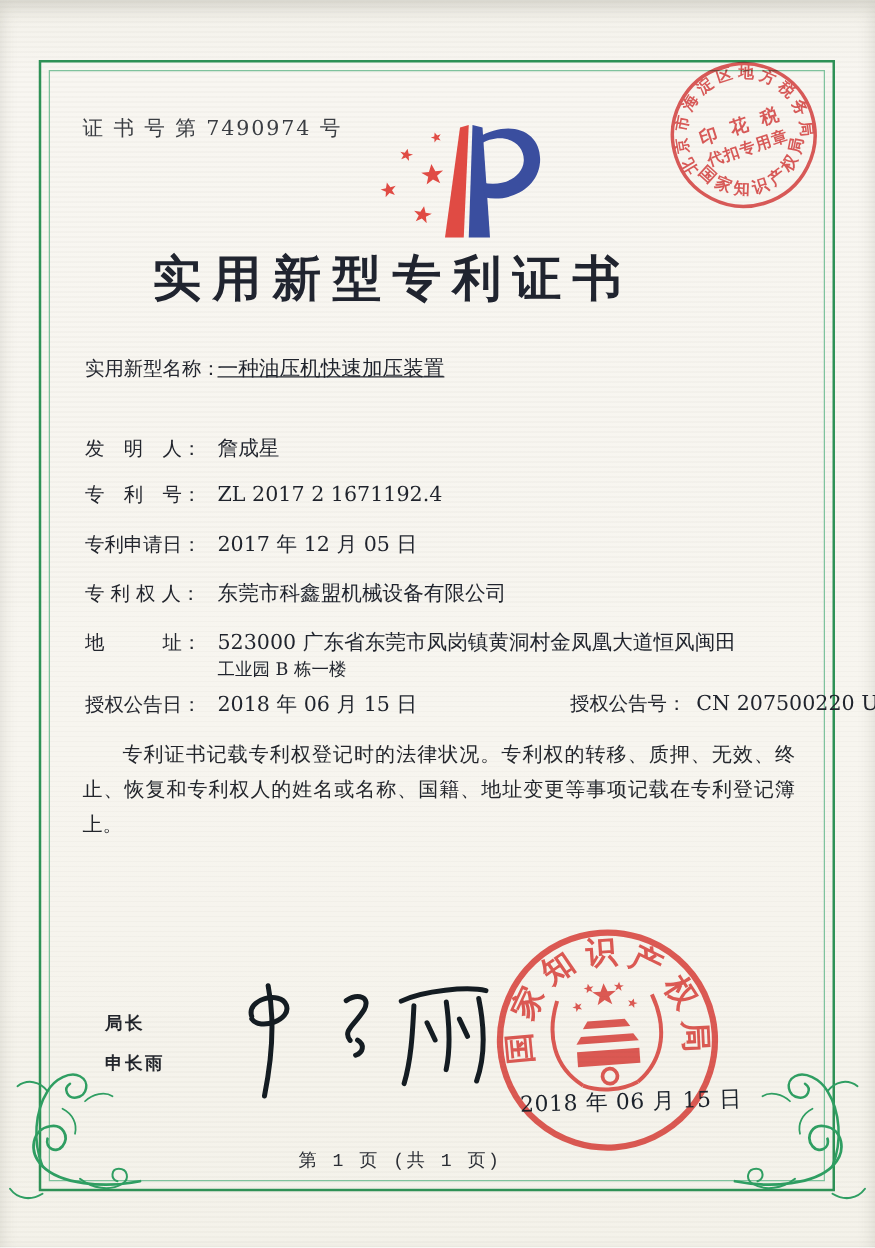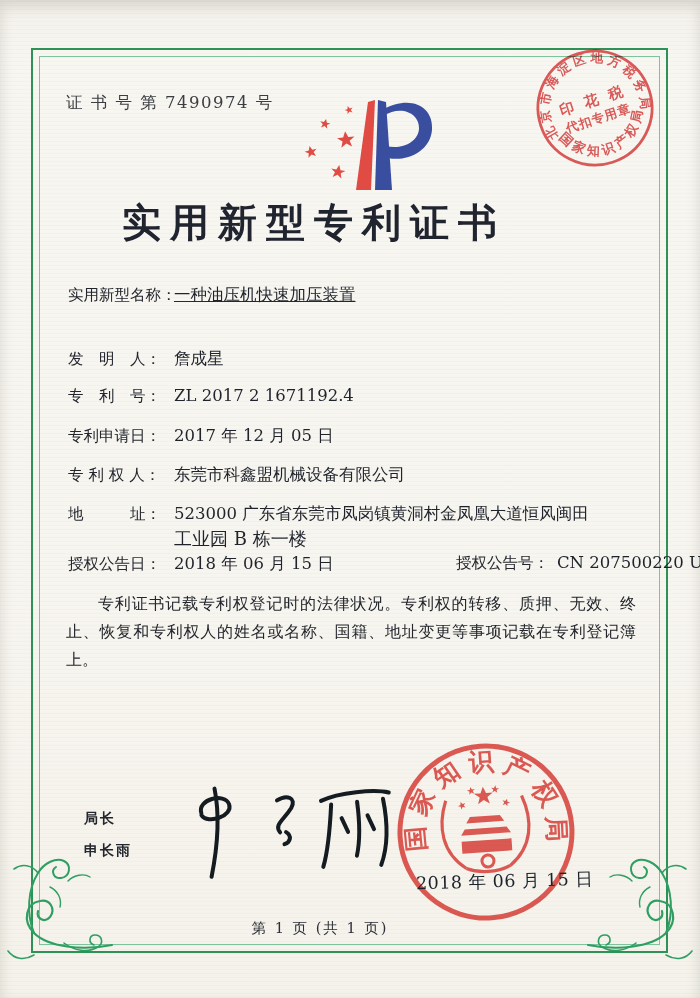"工业园 B 栋一楼" .addr2 { font-size: 18px -> 14px }
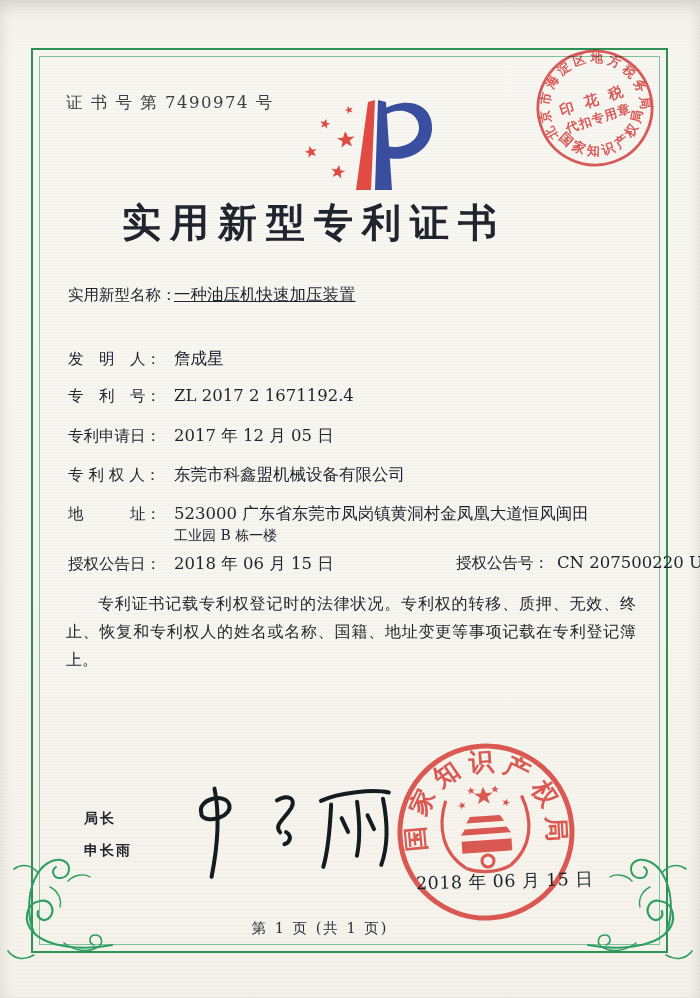"第 1 页 (共 1" .footer { font-family: none -> Liberation Mono, monospace }
